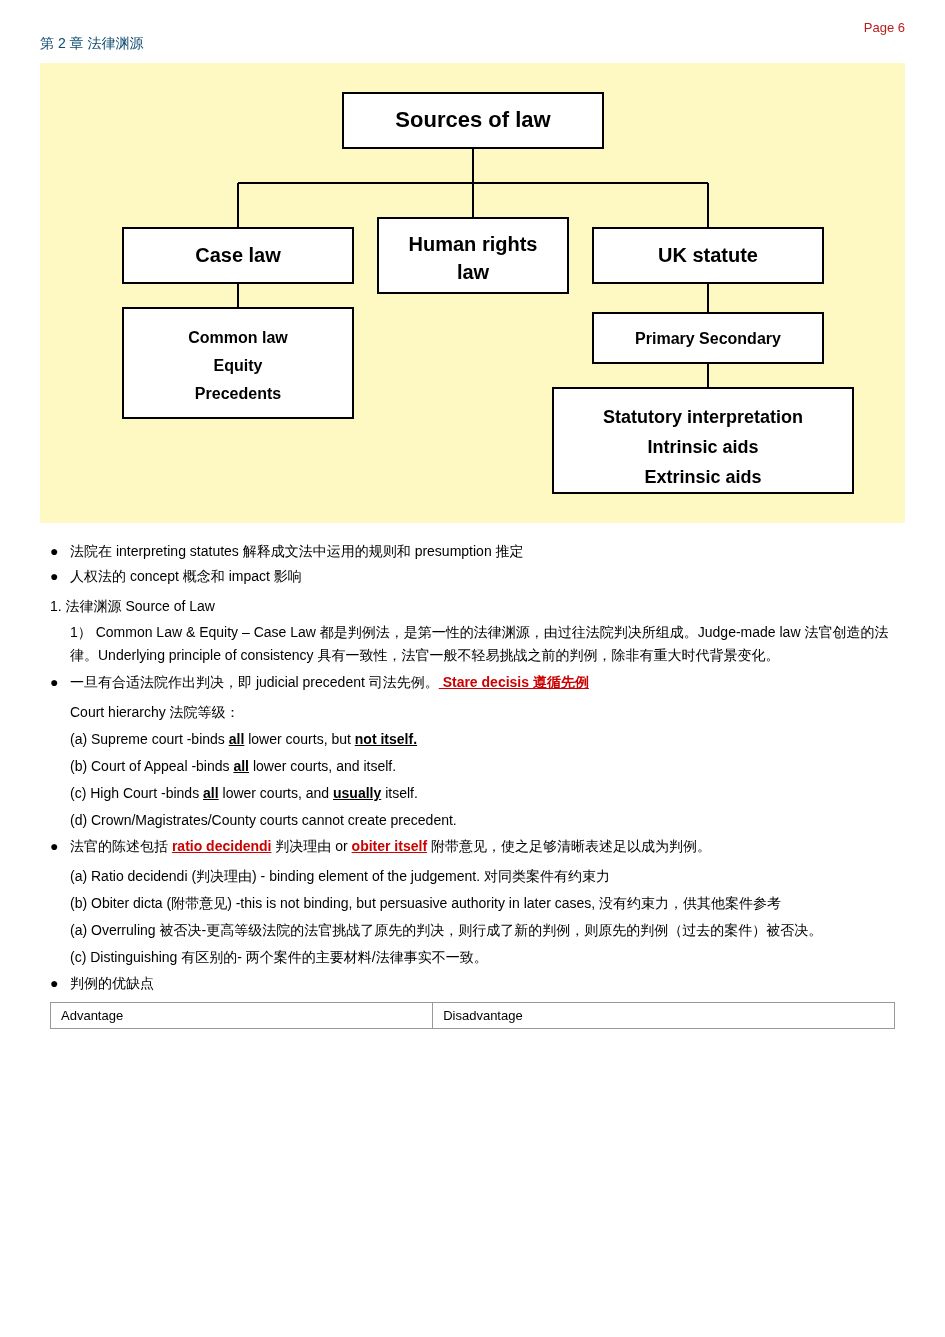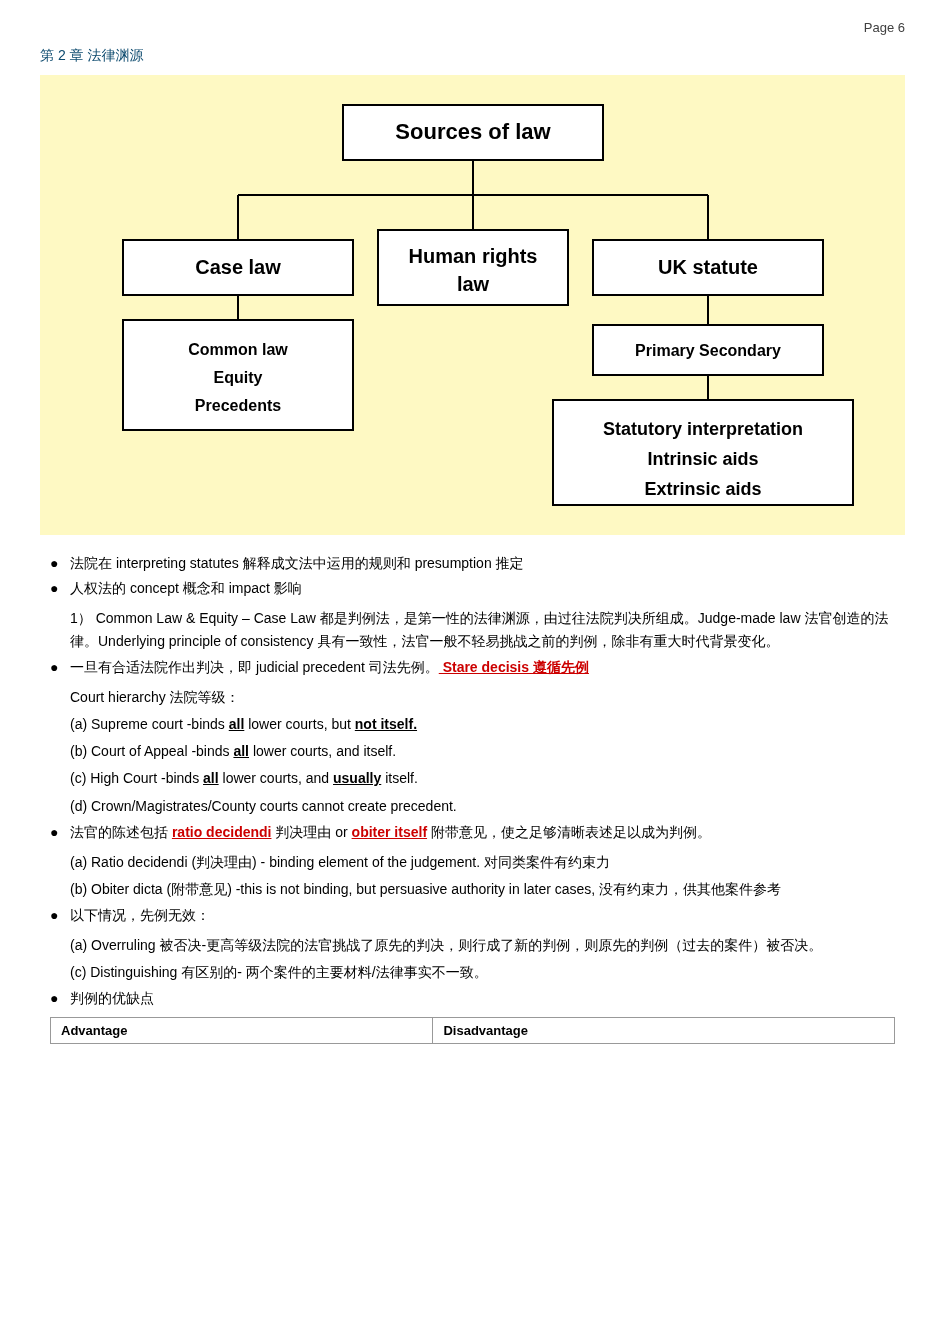"Page 6" .page-number { color: #404040 -> #b91c1c; margin-bottom: 12px -> 0 }
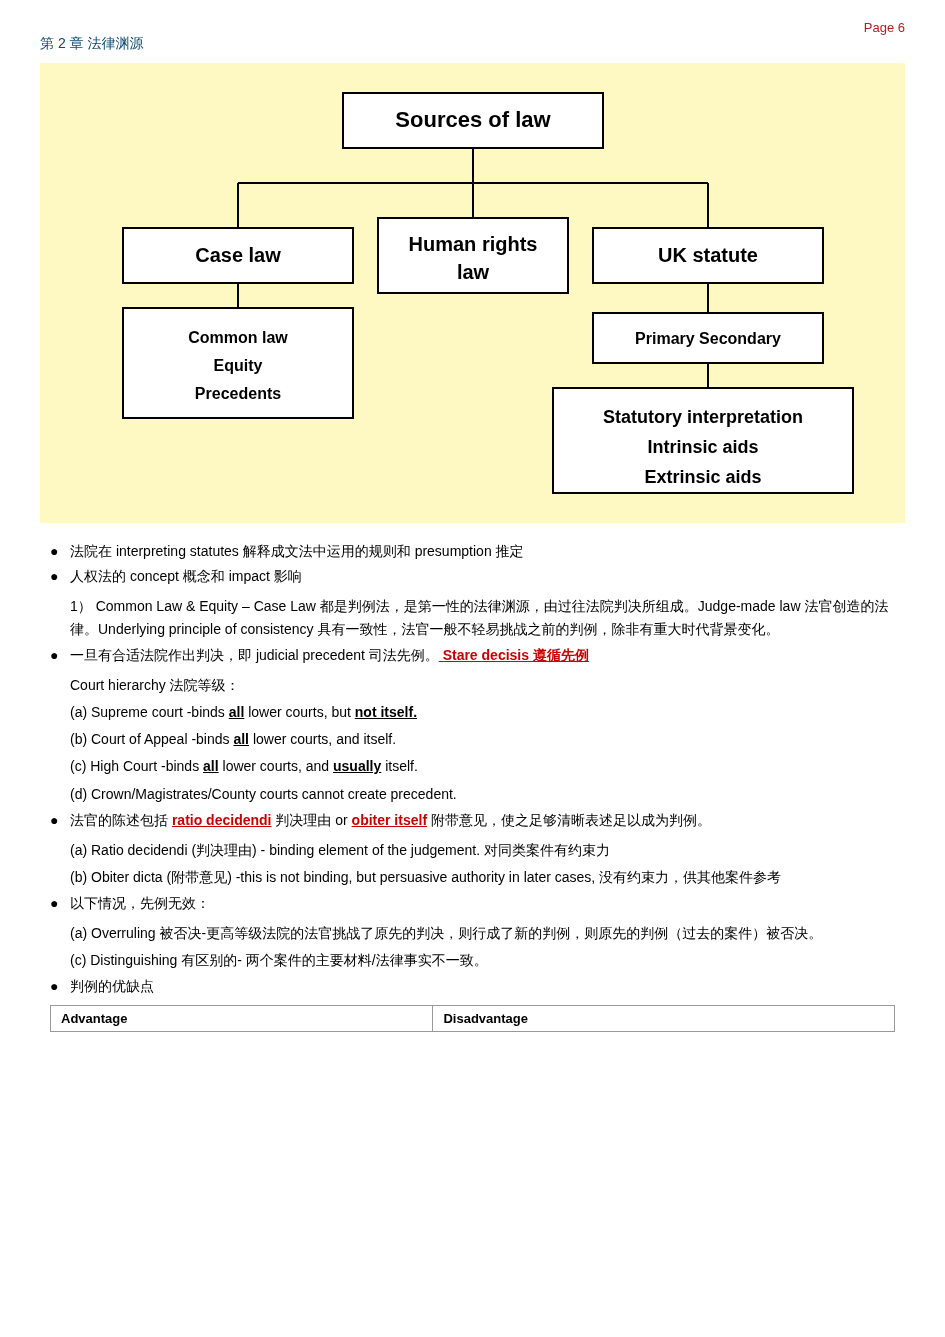"1. 法律渊源 Source of Law" div.numbered-item { html: none -> <div> <span>1.</span> <span>法律渊源 Source of Law</span> </div> }
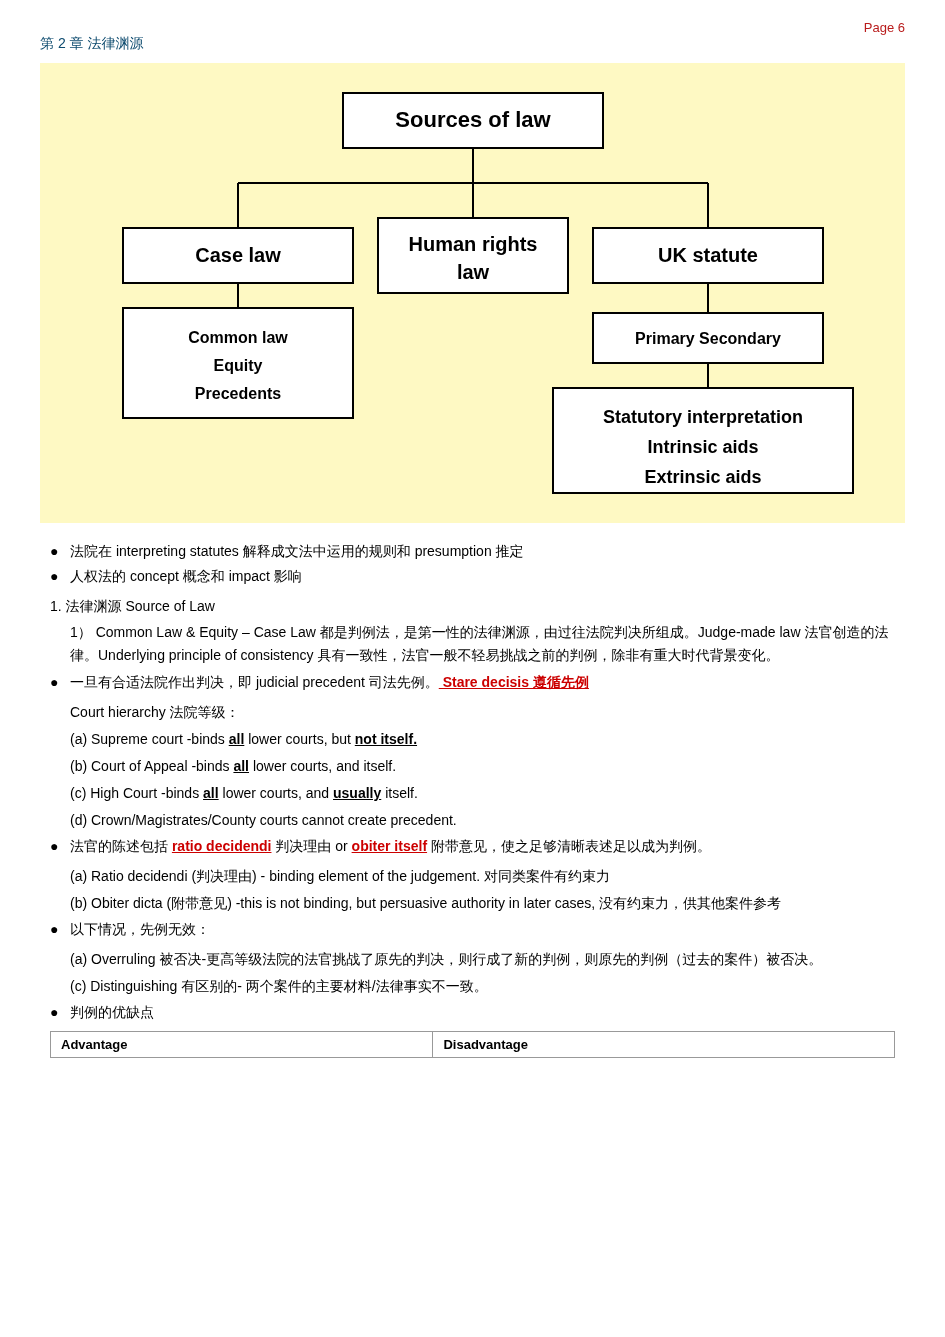"以下情况，先例无效：" ul.bullet-list { html: <ul> <li> <span>以下情况，先例无效：</span> </li> </ul> -> none }
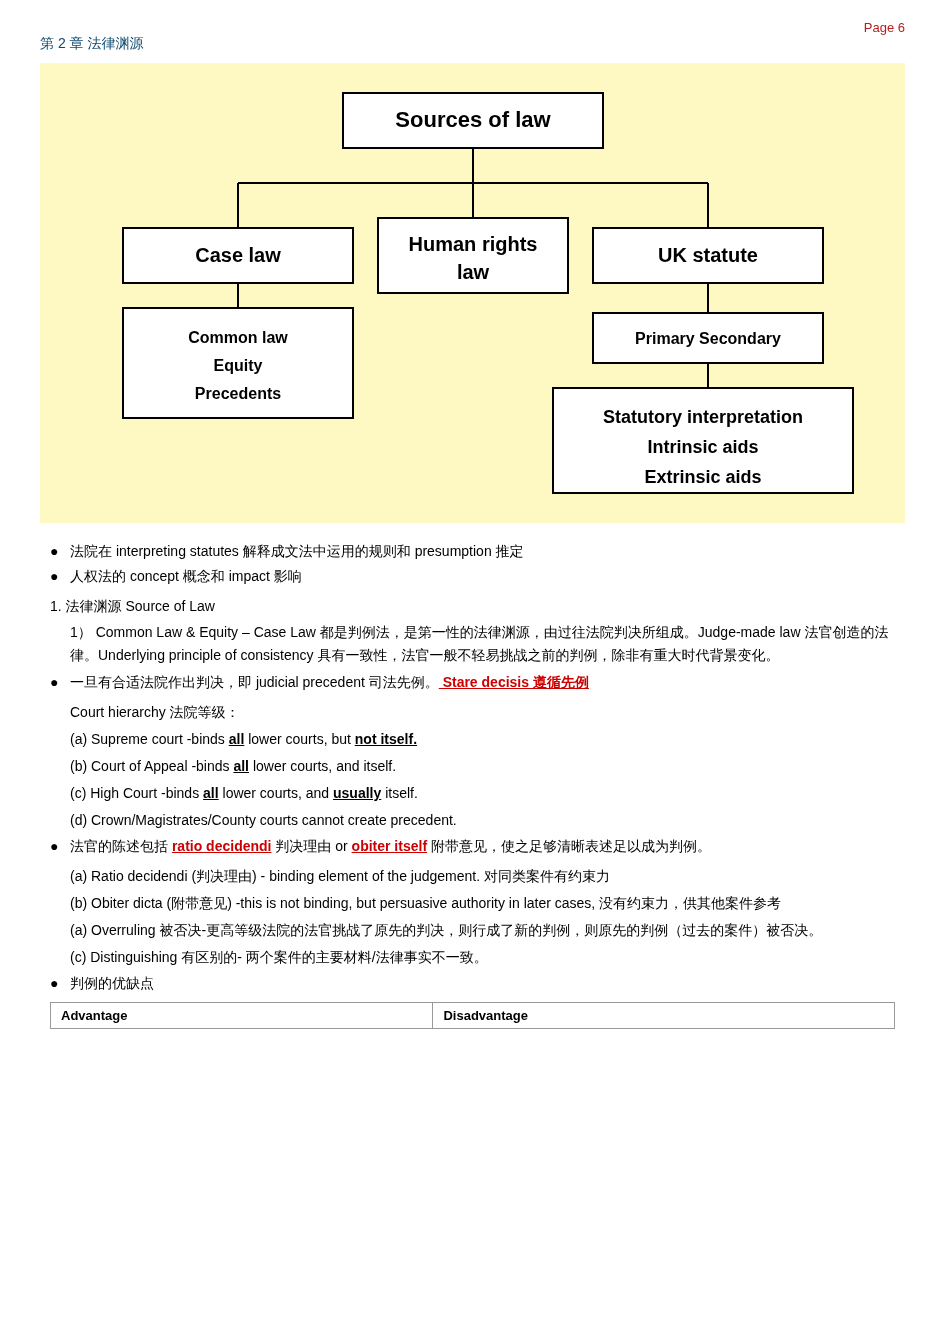"Advantage" .table-adv { font-weight: bold -> none }
